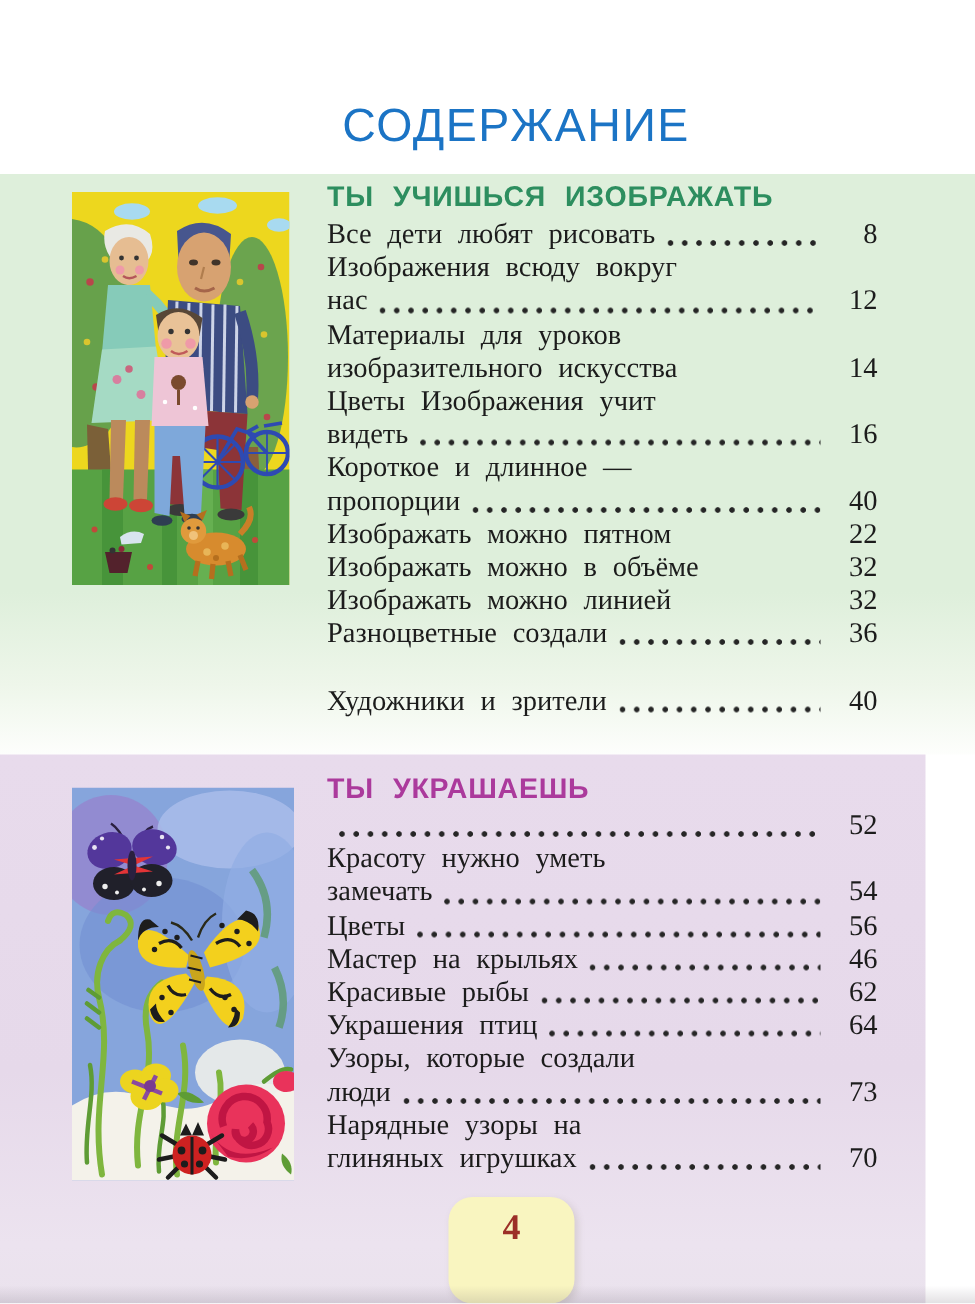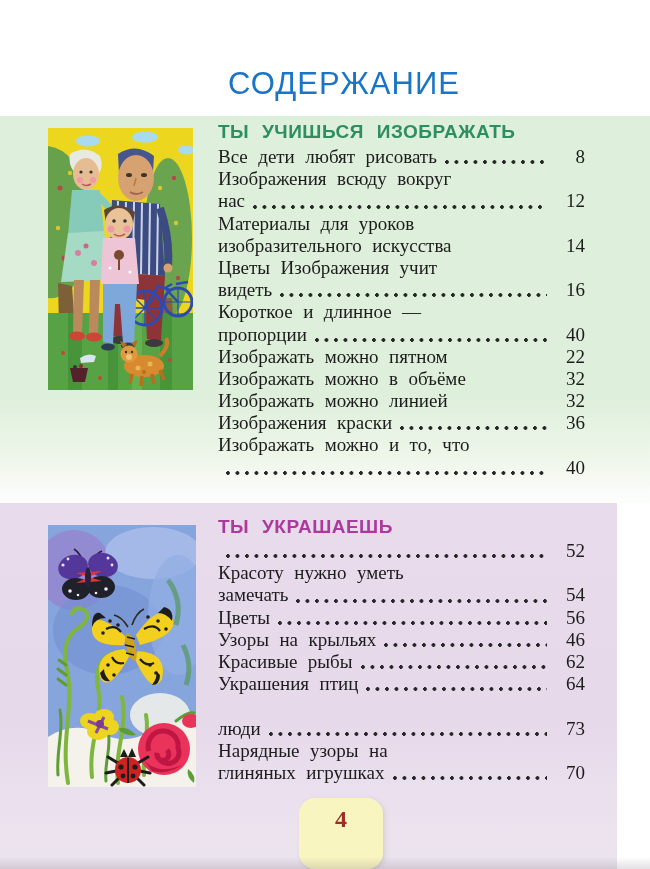"Изображения краски" span.t { text: Изображения краски -> Разноцветные создали }
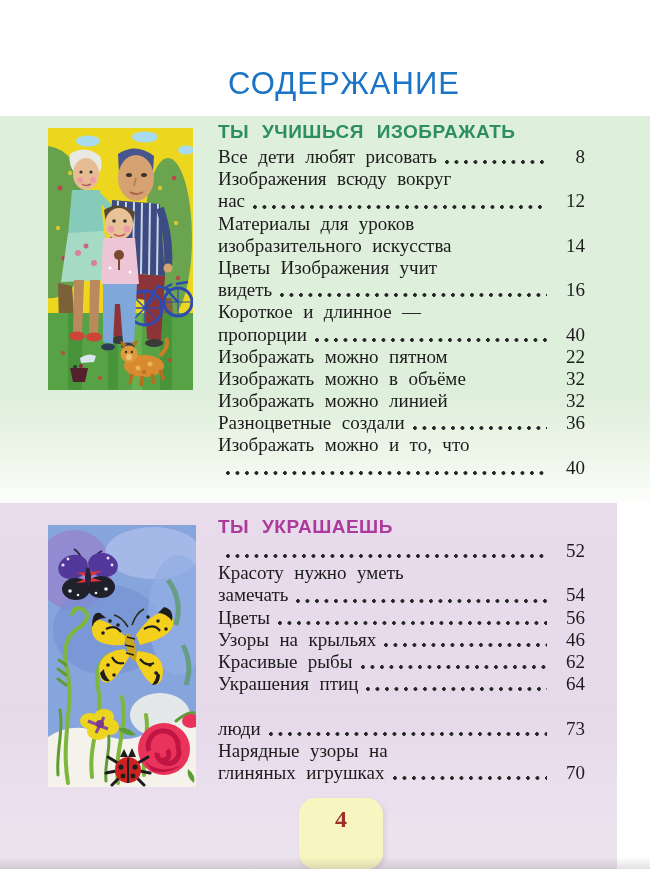"Изображать можно и то, что" span.t { html: <span>Изображать можно и то, что</span> -> none }
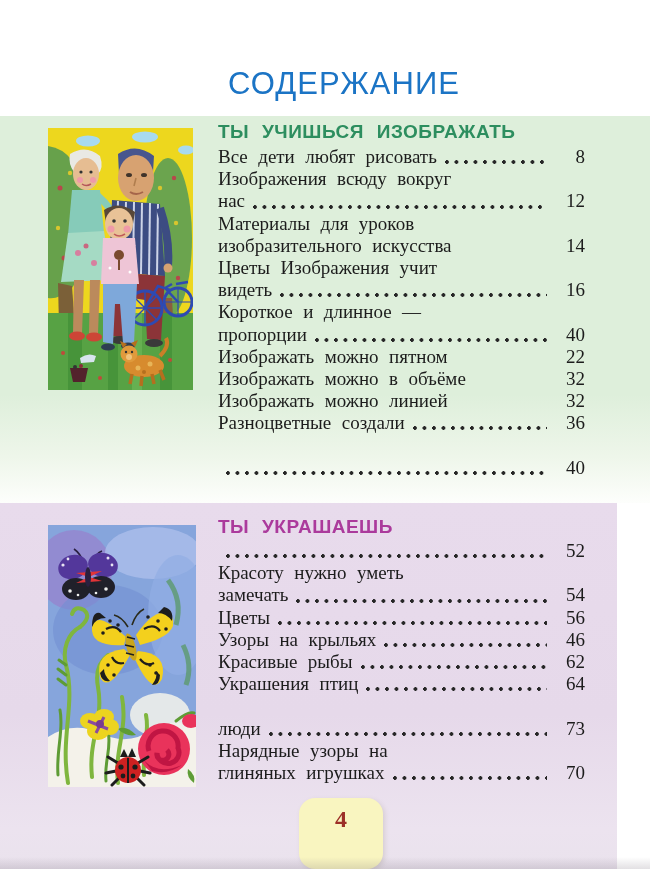"Художники и зрители" span.t { html: none -> <span>Художники и зрители</span> }
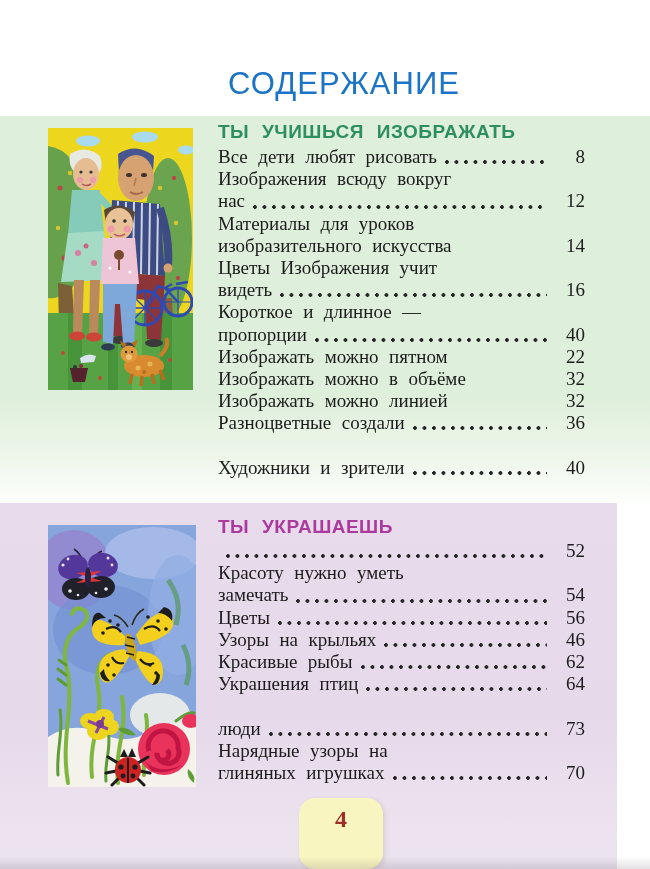"Узоры на крыльях" span.t { text: Узоры -> Мастер }
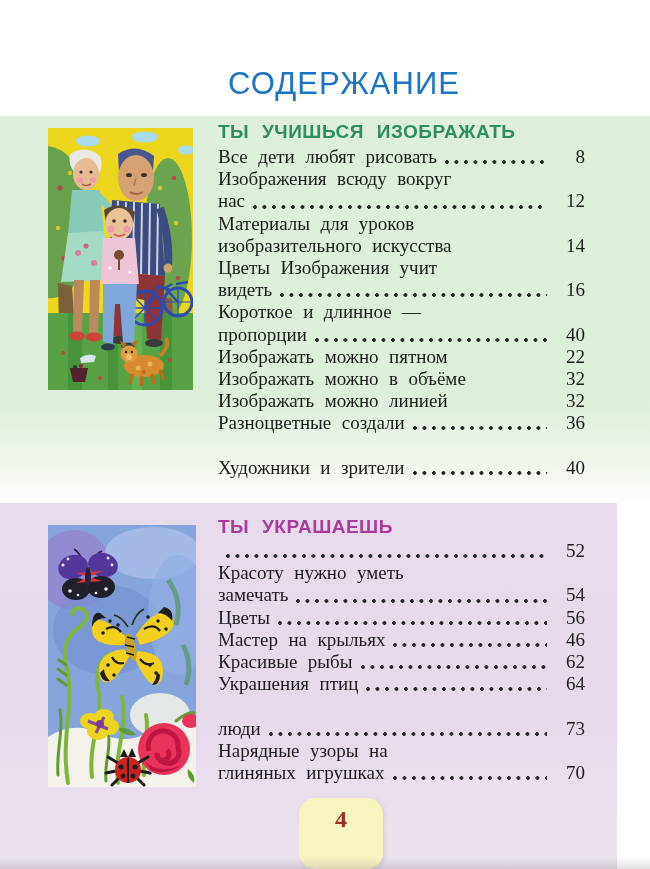"Узоры, которые создали" span.t { html: none -> <span>Узоры, которые создали</span> }
